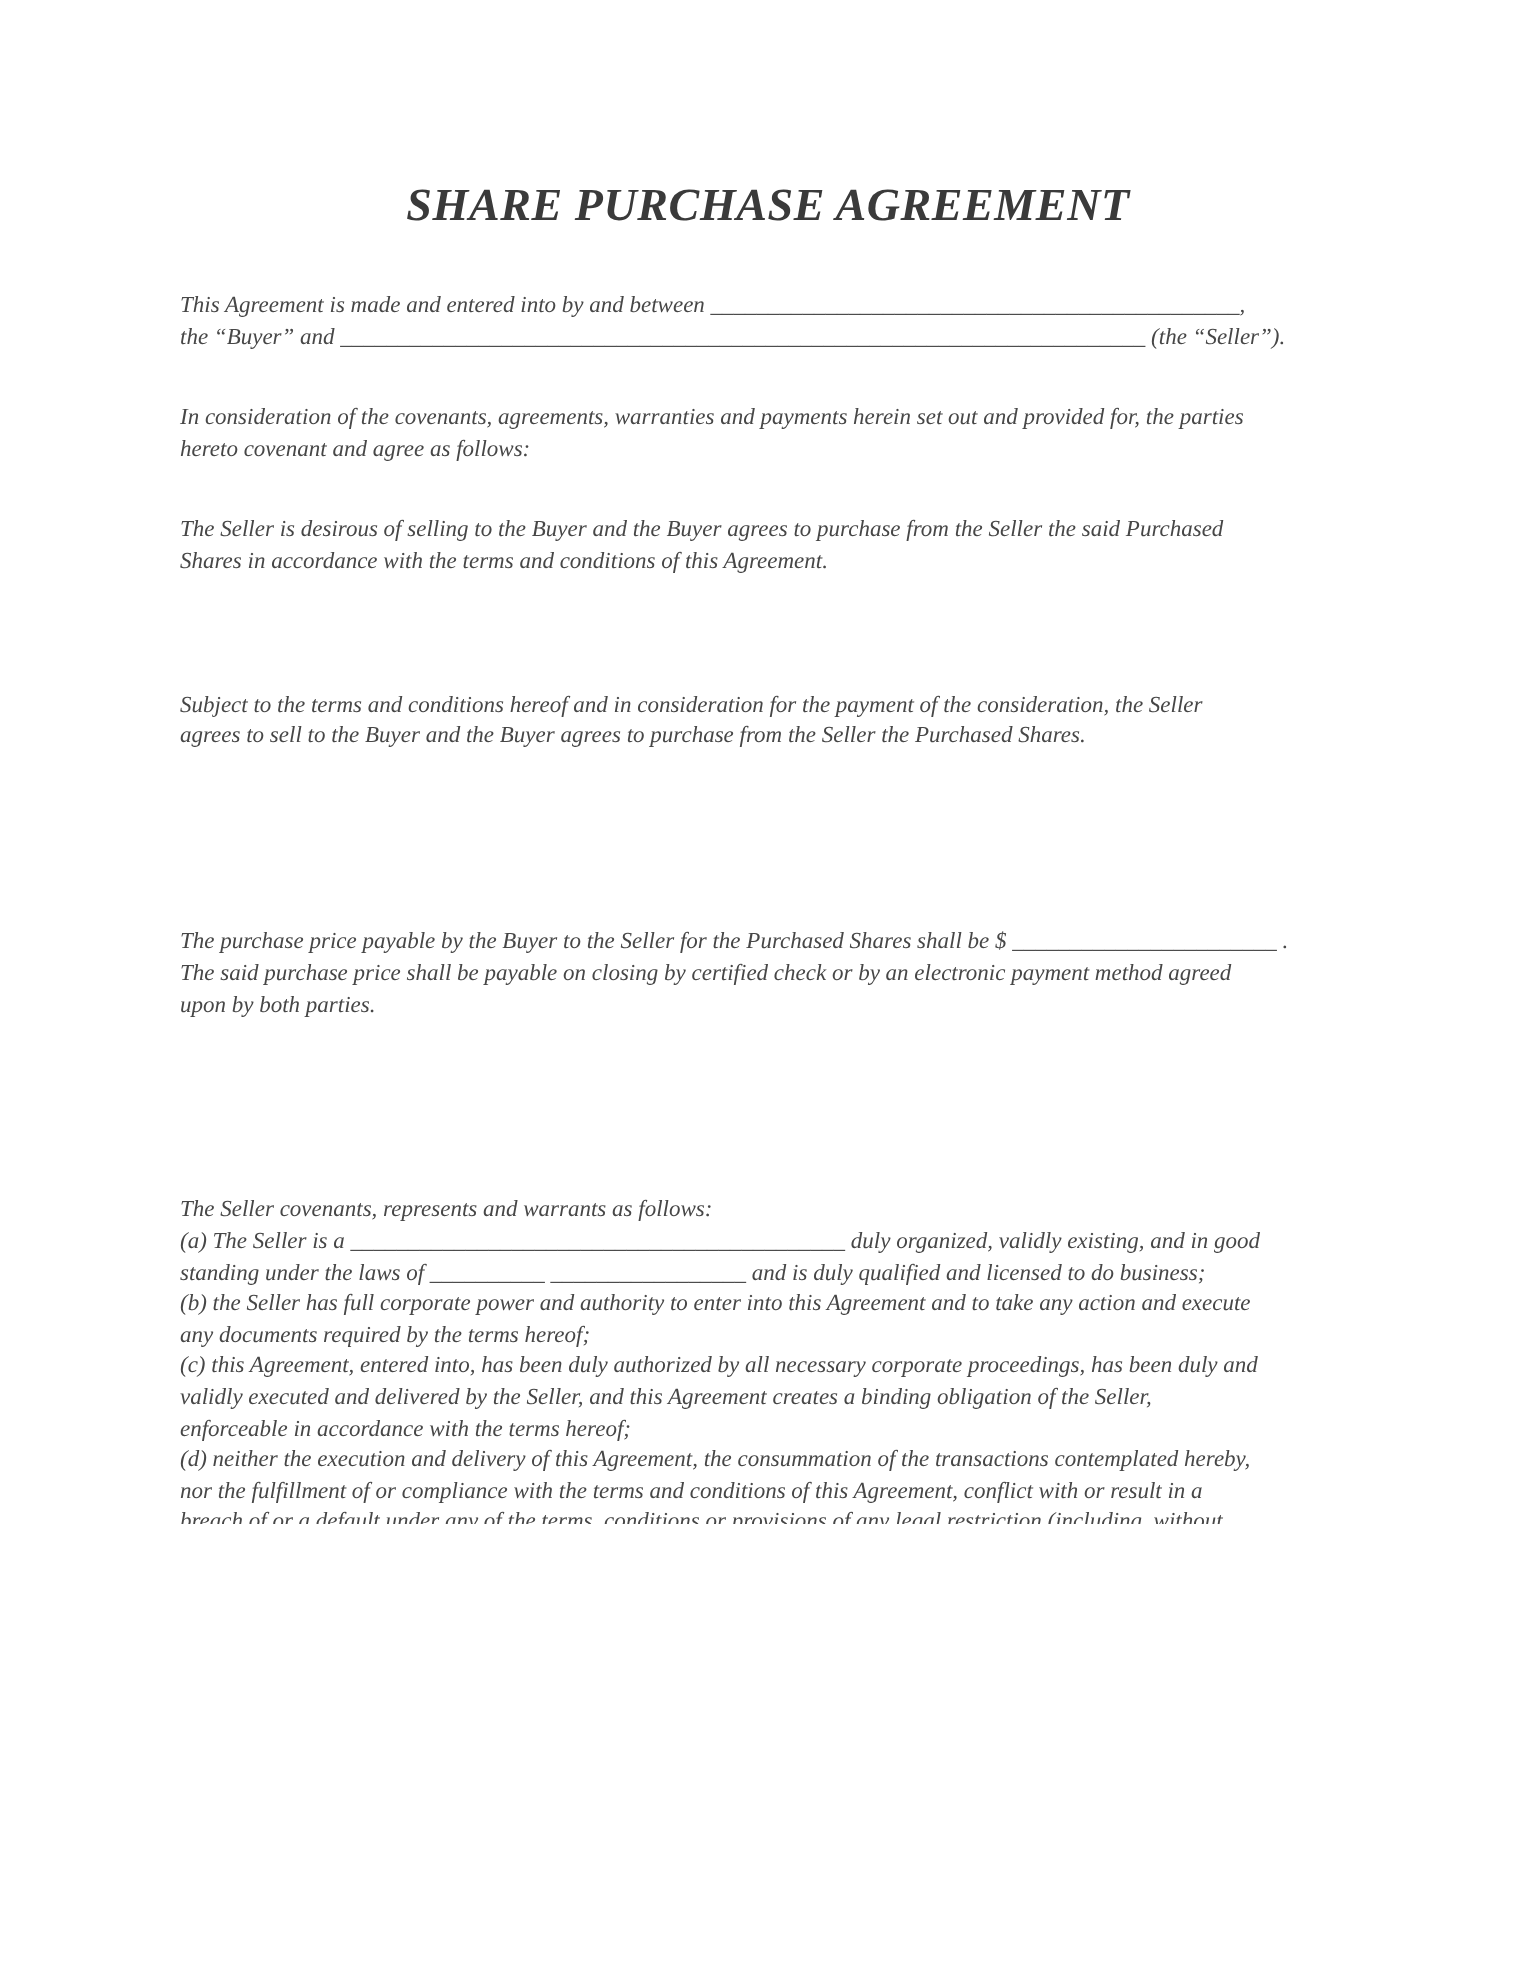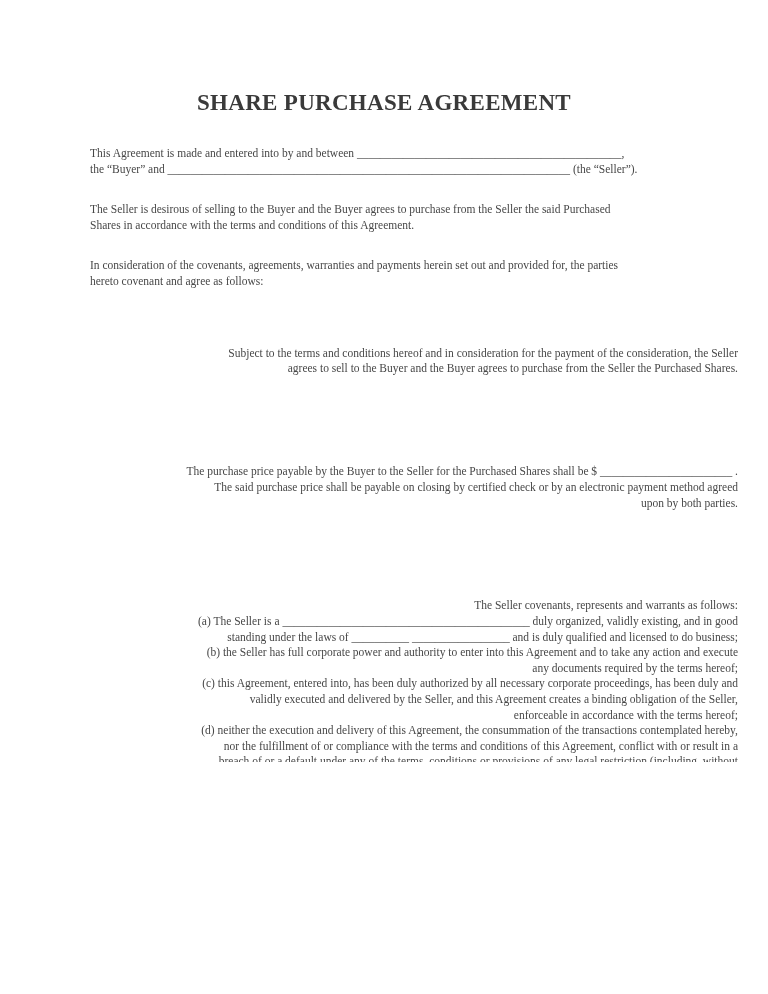"SHARE PURCHASE AGREEMENT" .page { font-style: none -> italic }
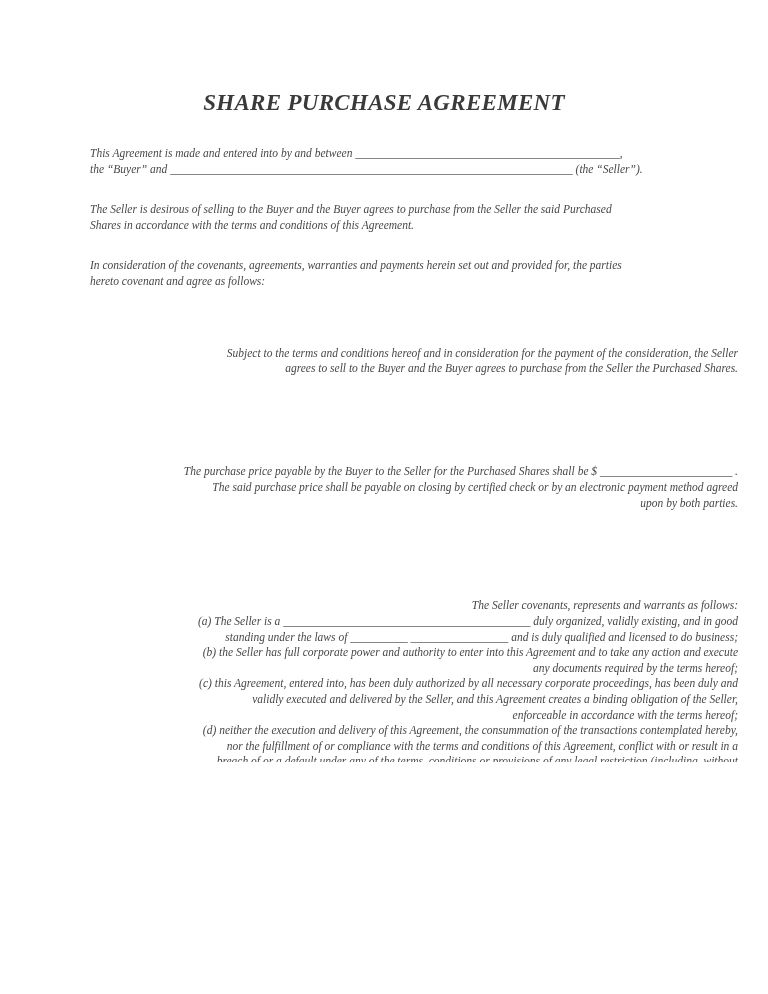"The Seller is desirous of" div.block { order: before "In consideration of the covenants," -> after "In consideration of the covenants," }
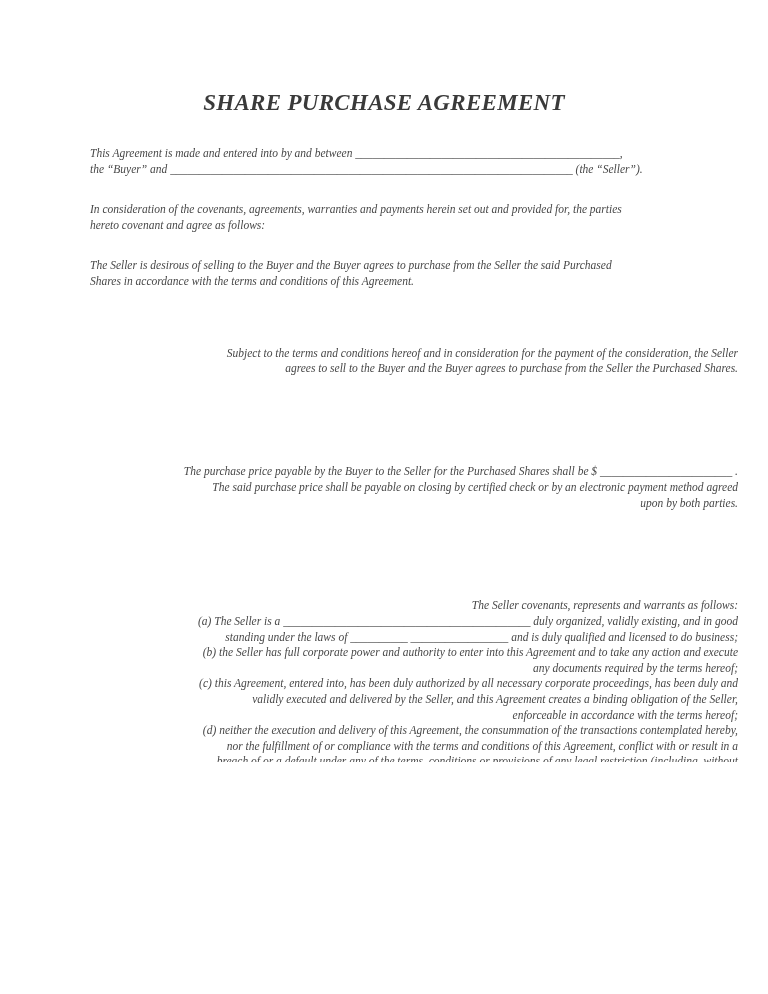"Subject to the terms and" .section-body { text-align: right -> none }
